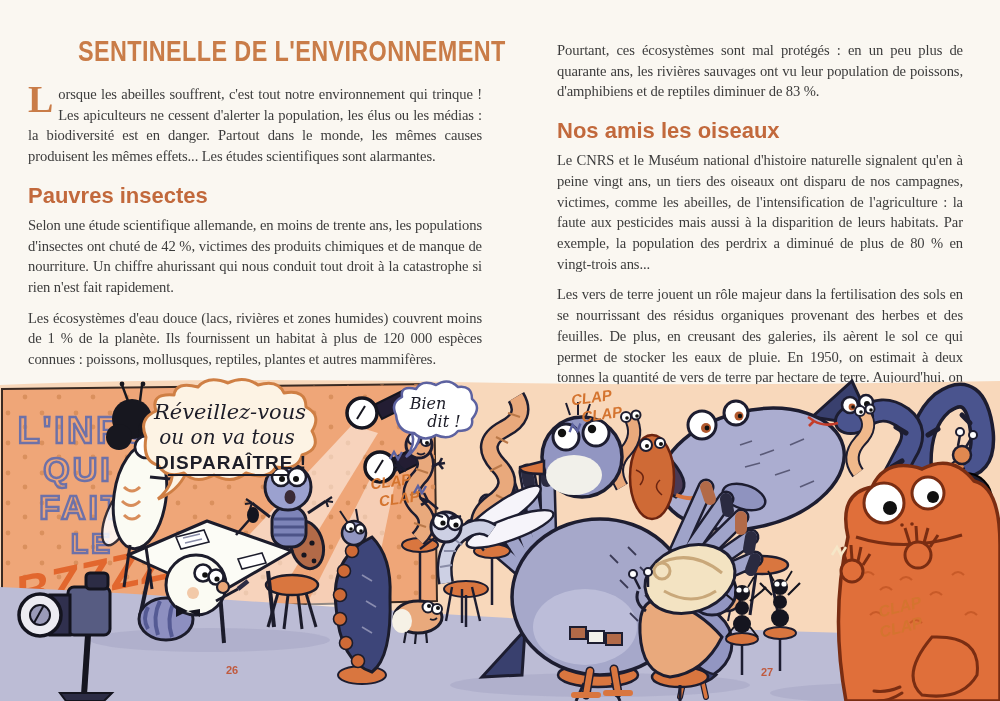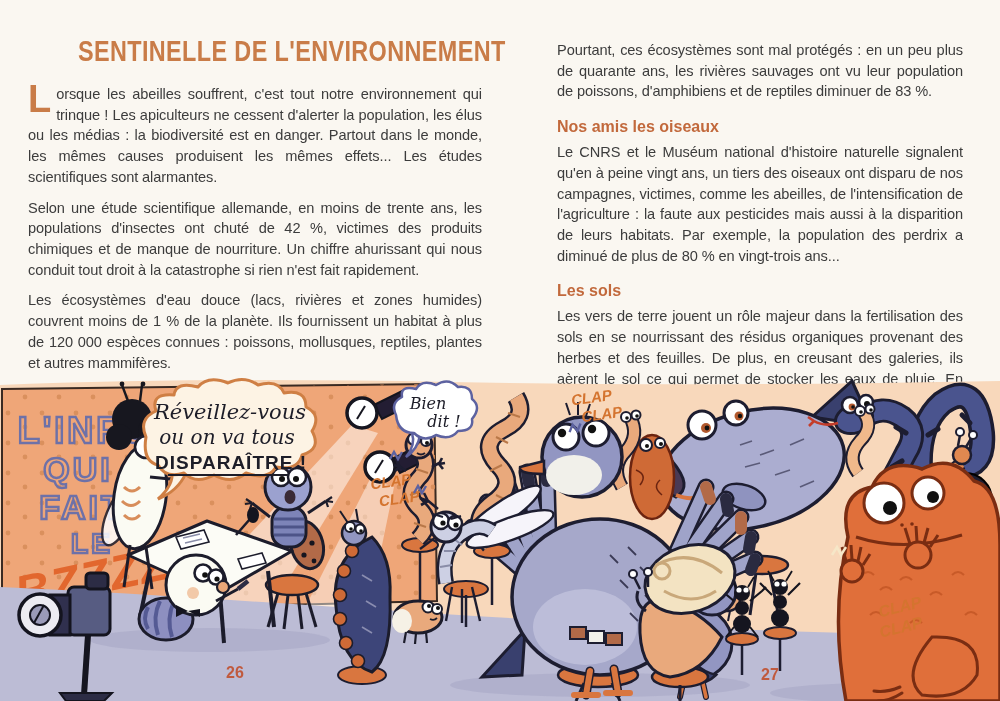"Pourtant, ces écosystèmes sont mal" p.body { font-family: none -> Liberation Serif, serif }
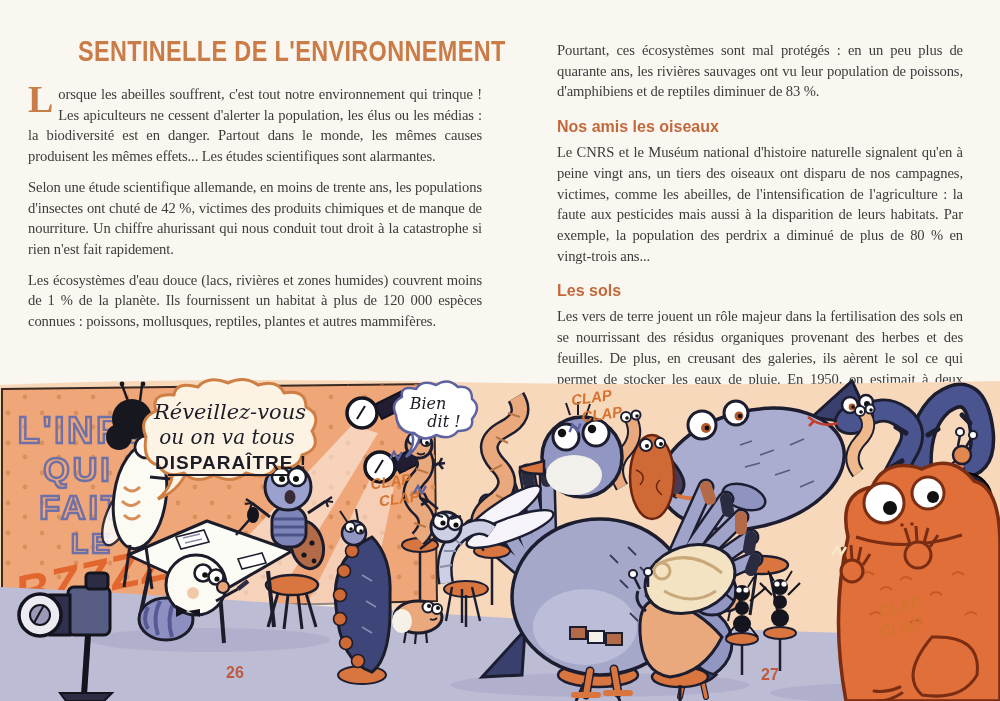"Nos amis les oiseaux" h3.sec { font-size: 16px -> 22px }
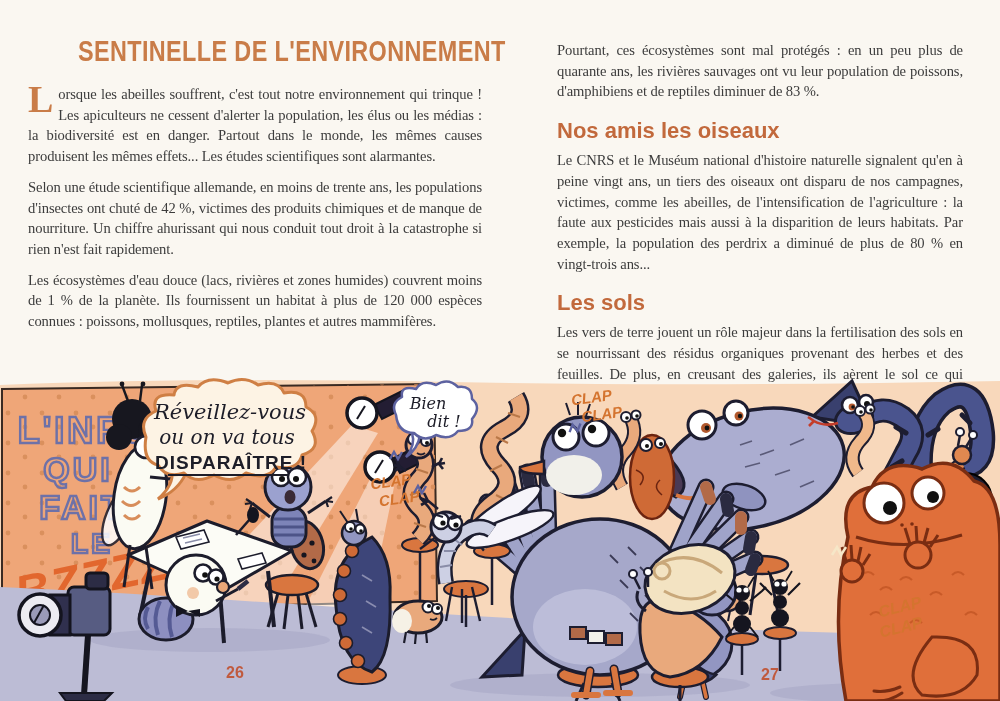"Pauvres insectes" h3.sec { html: none -> <h3>Pauvres insectes</h3> }
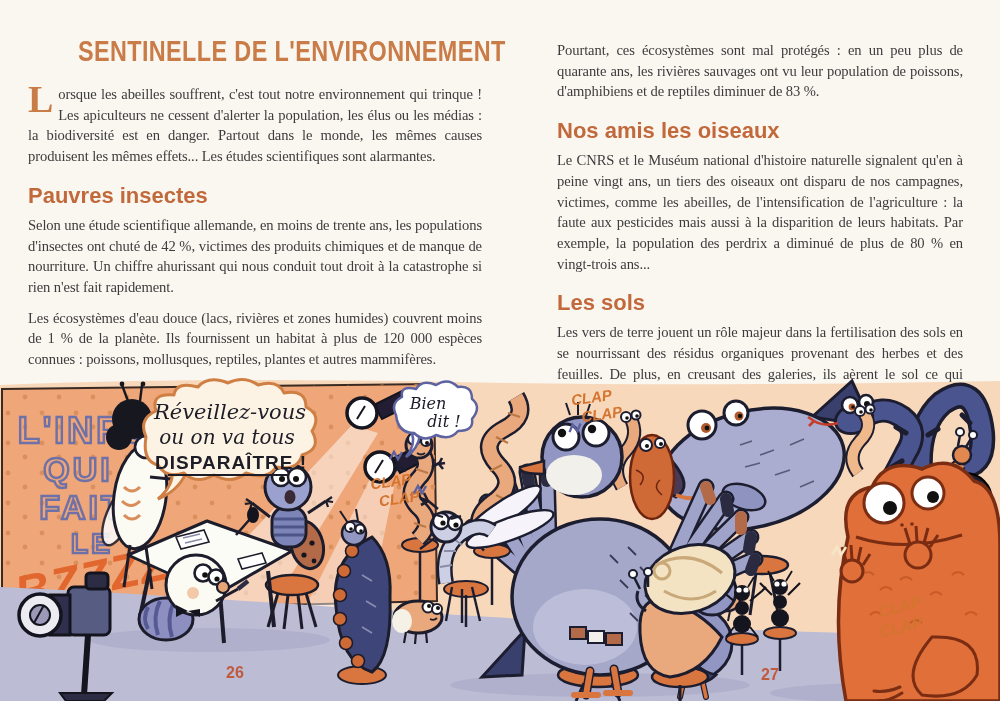"Les sols" h3.sec { html: <h3>Les sols</h3> -> none }
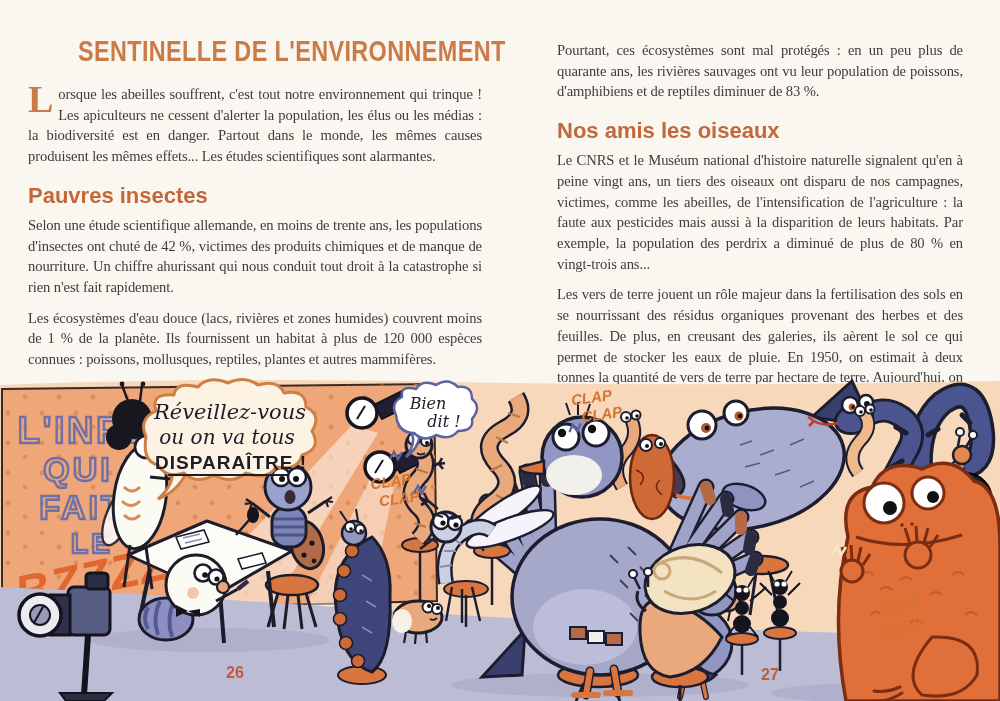"26" .pagenum { font-size: 16px -> 11px }
